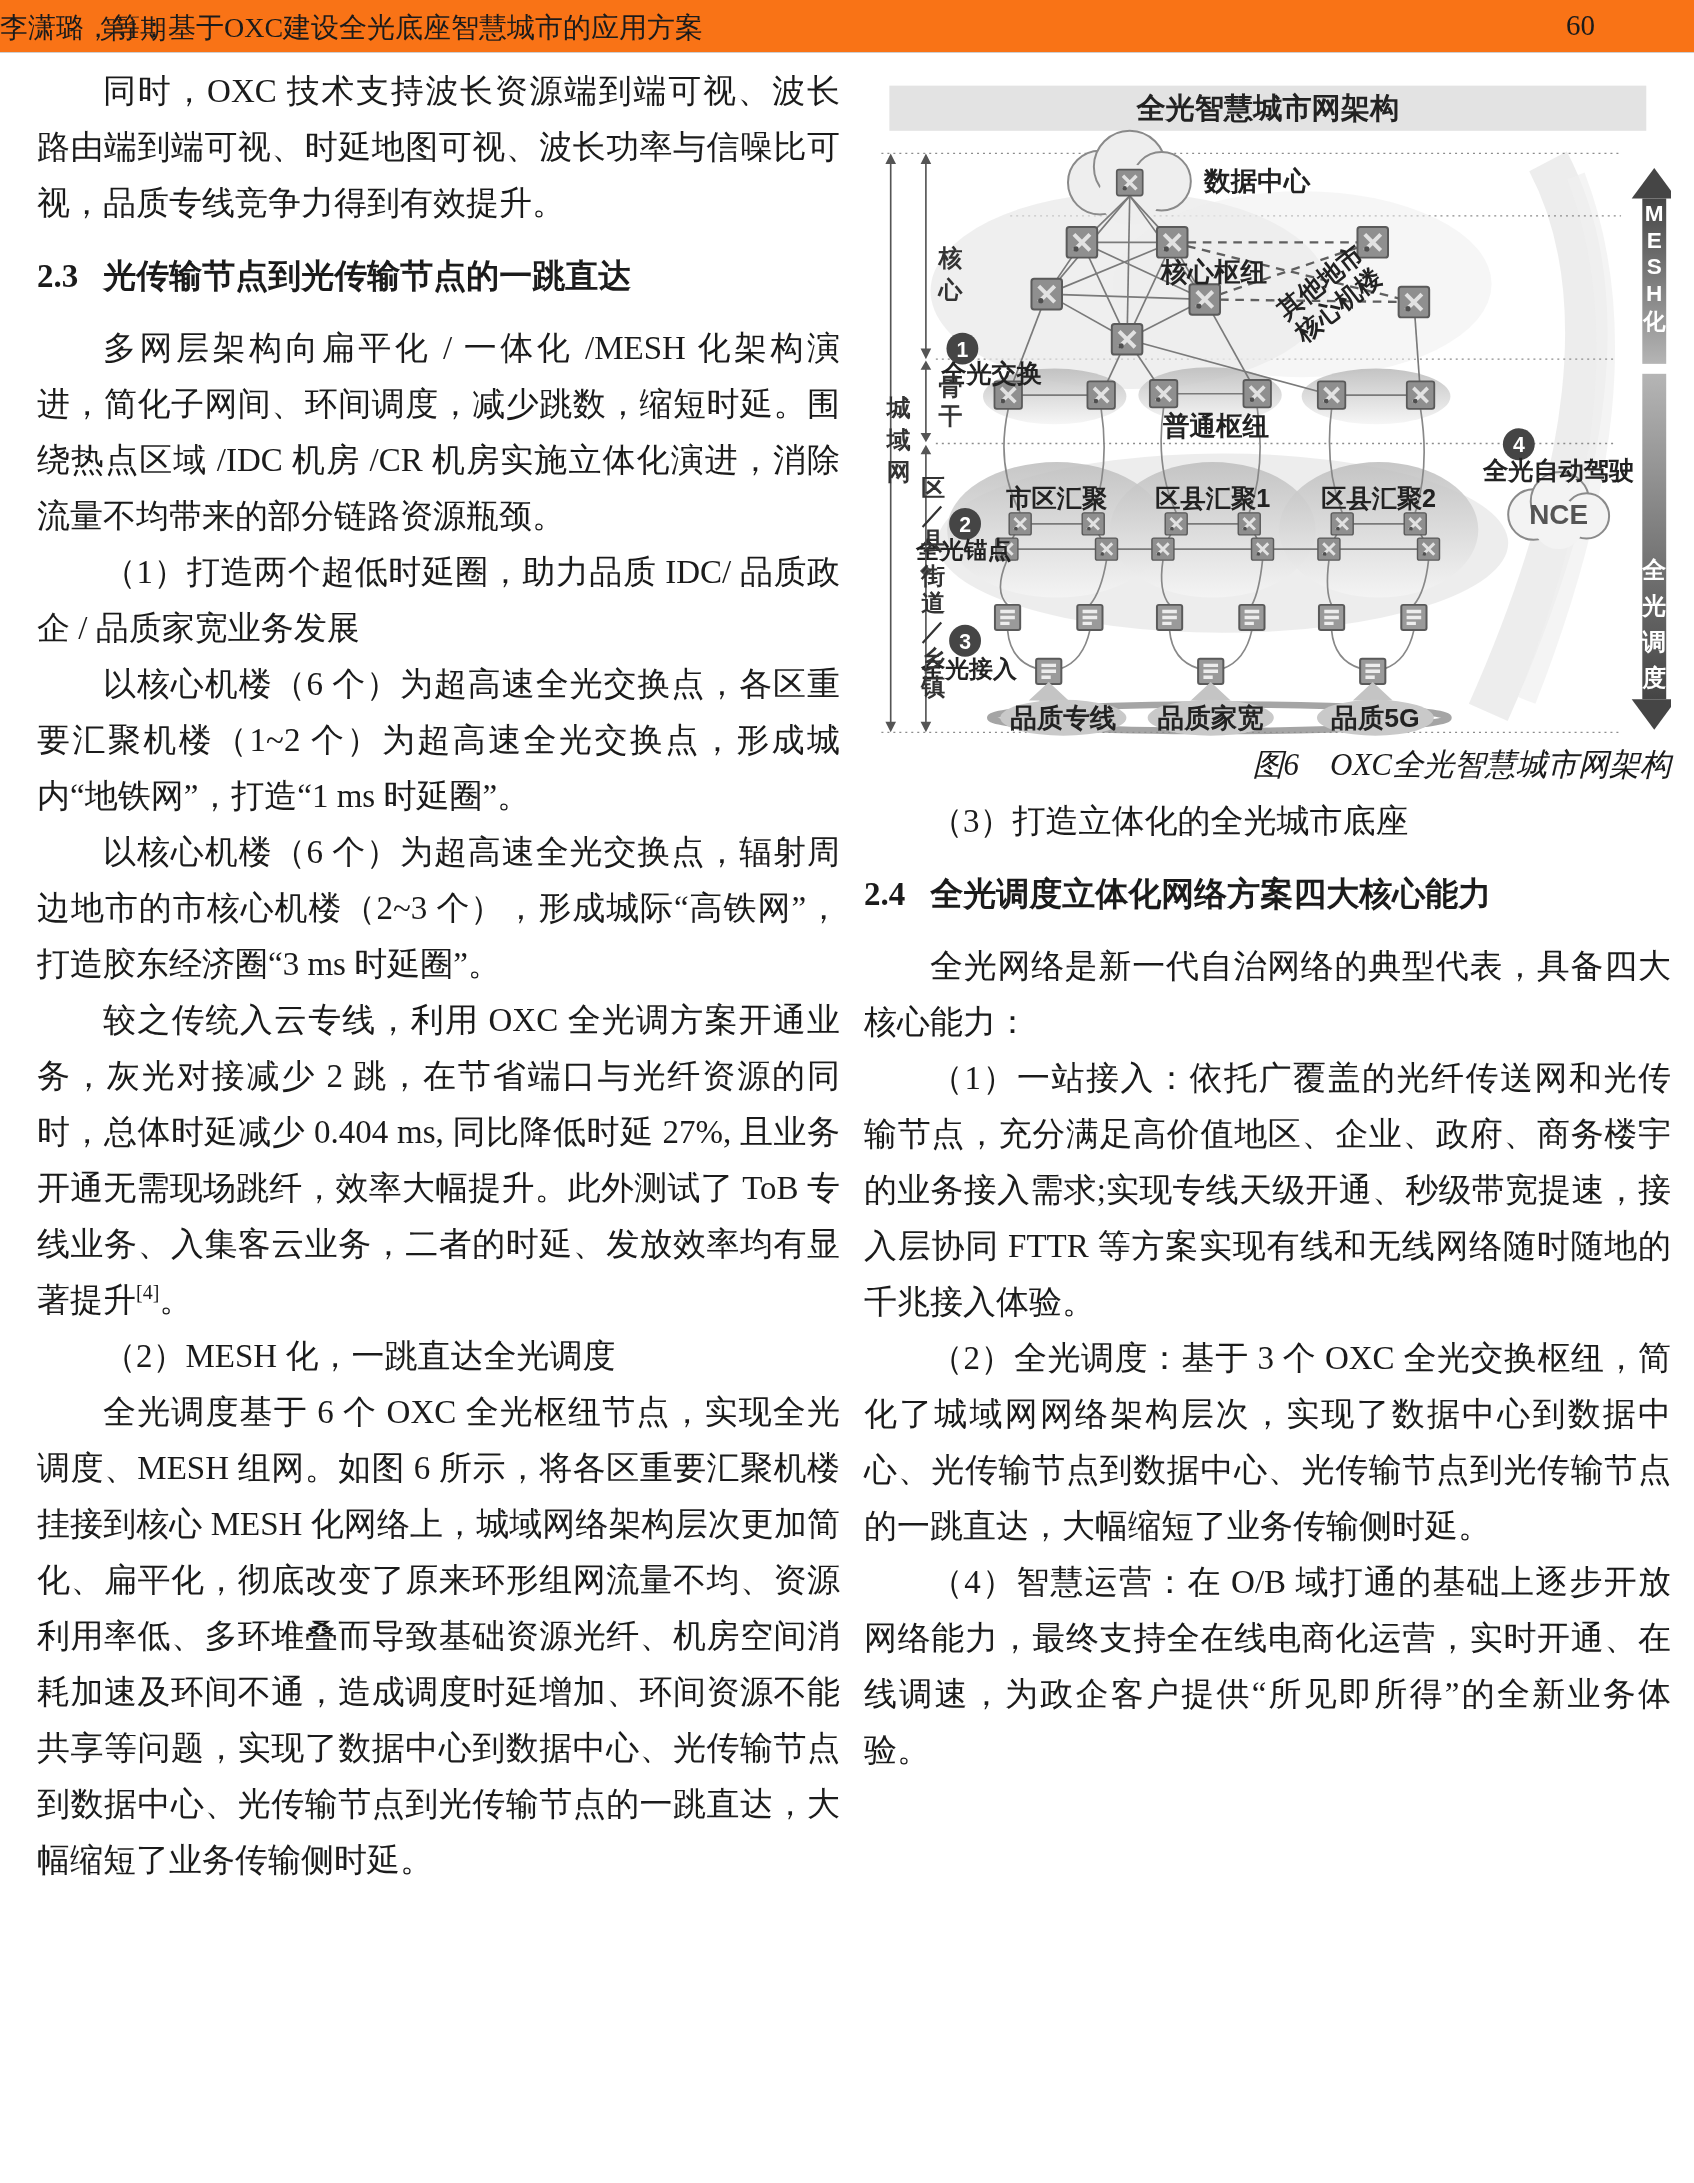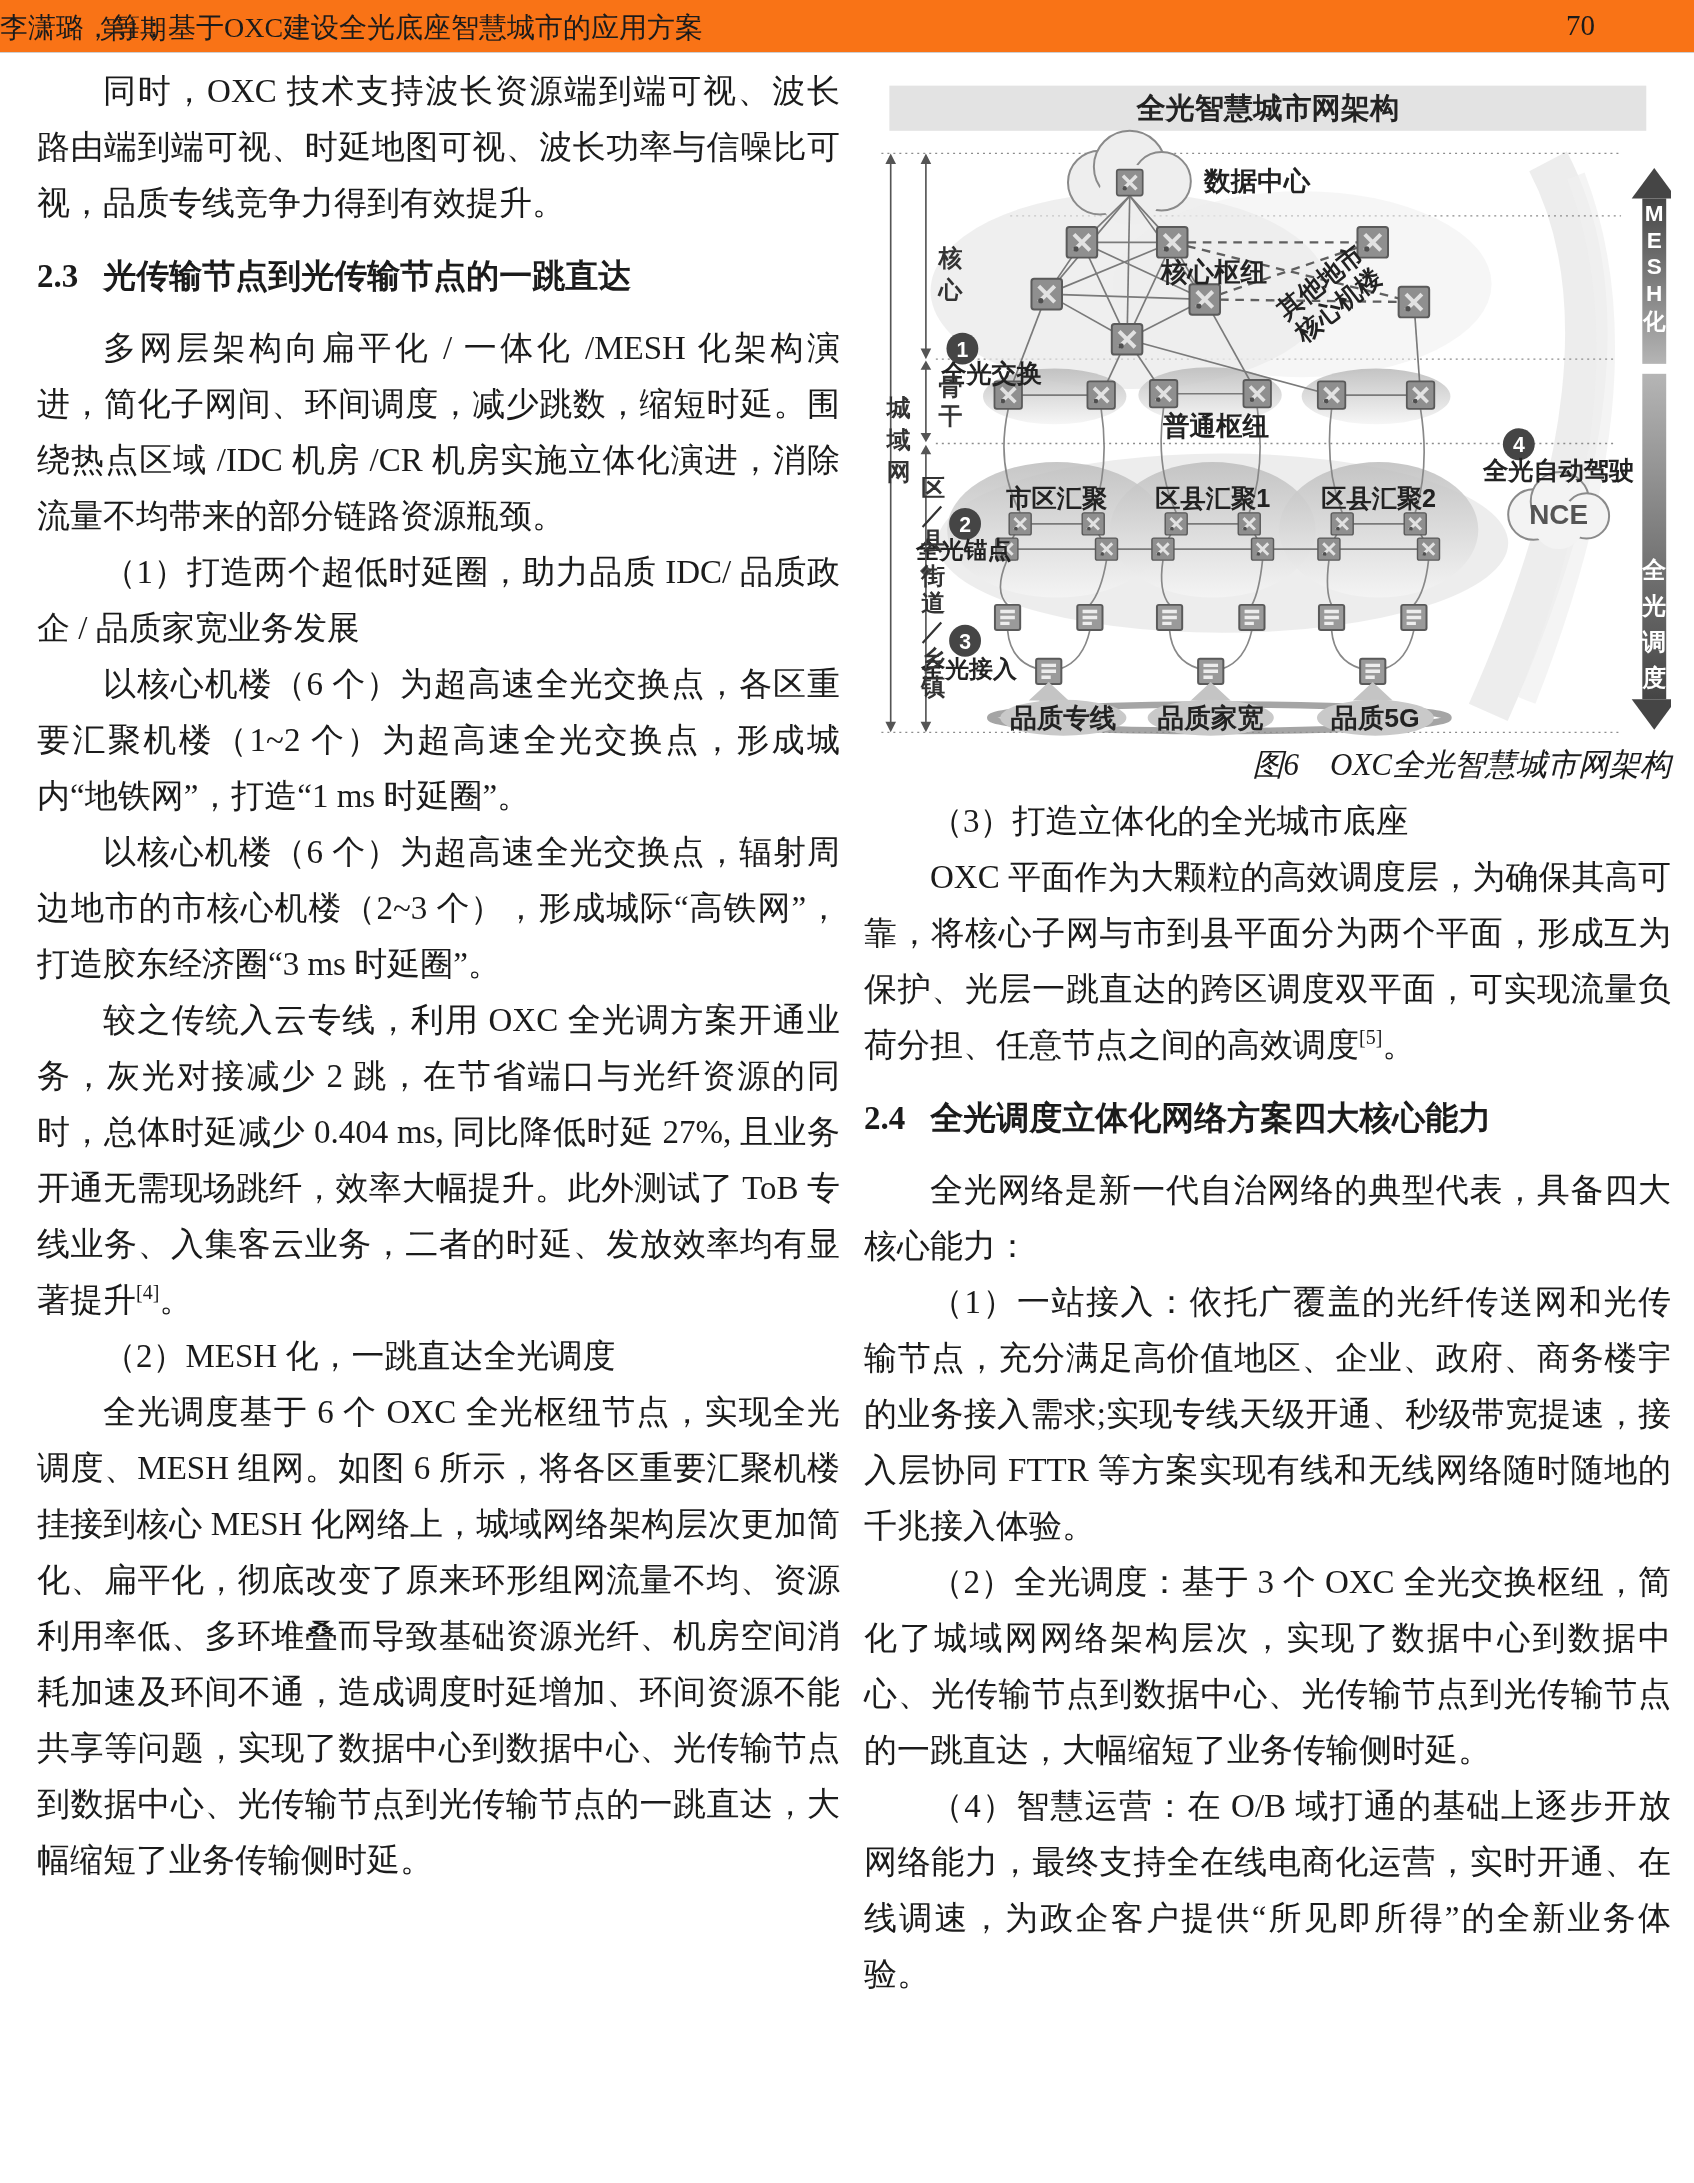"70" div.page-no { text: 70 -> 60 }
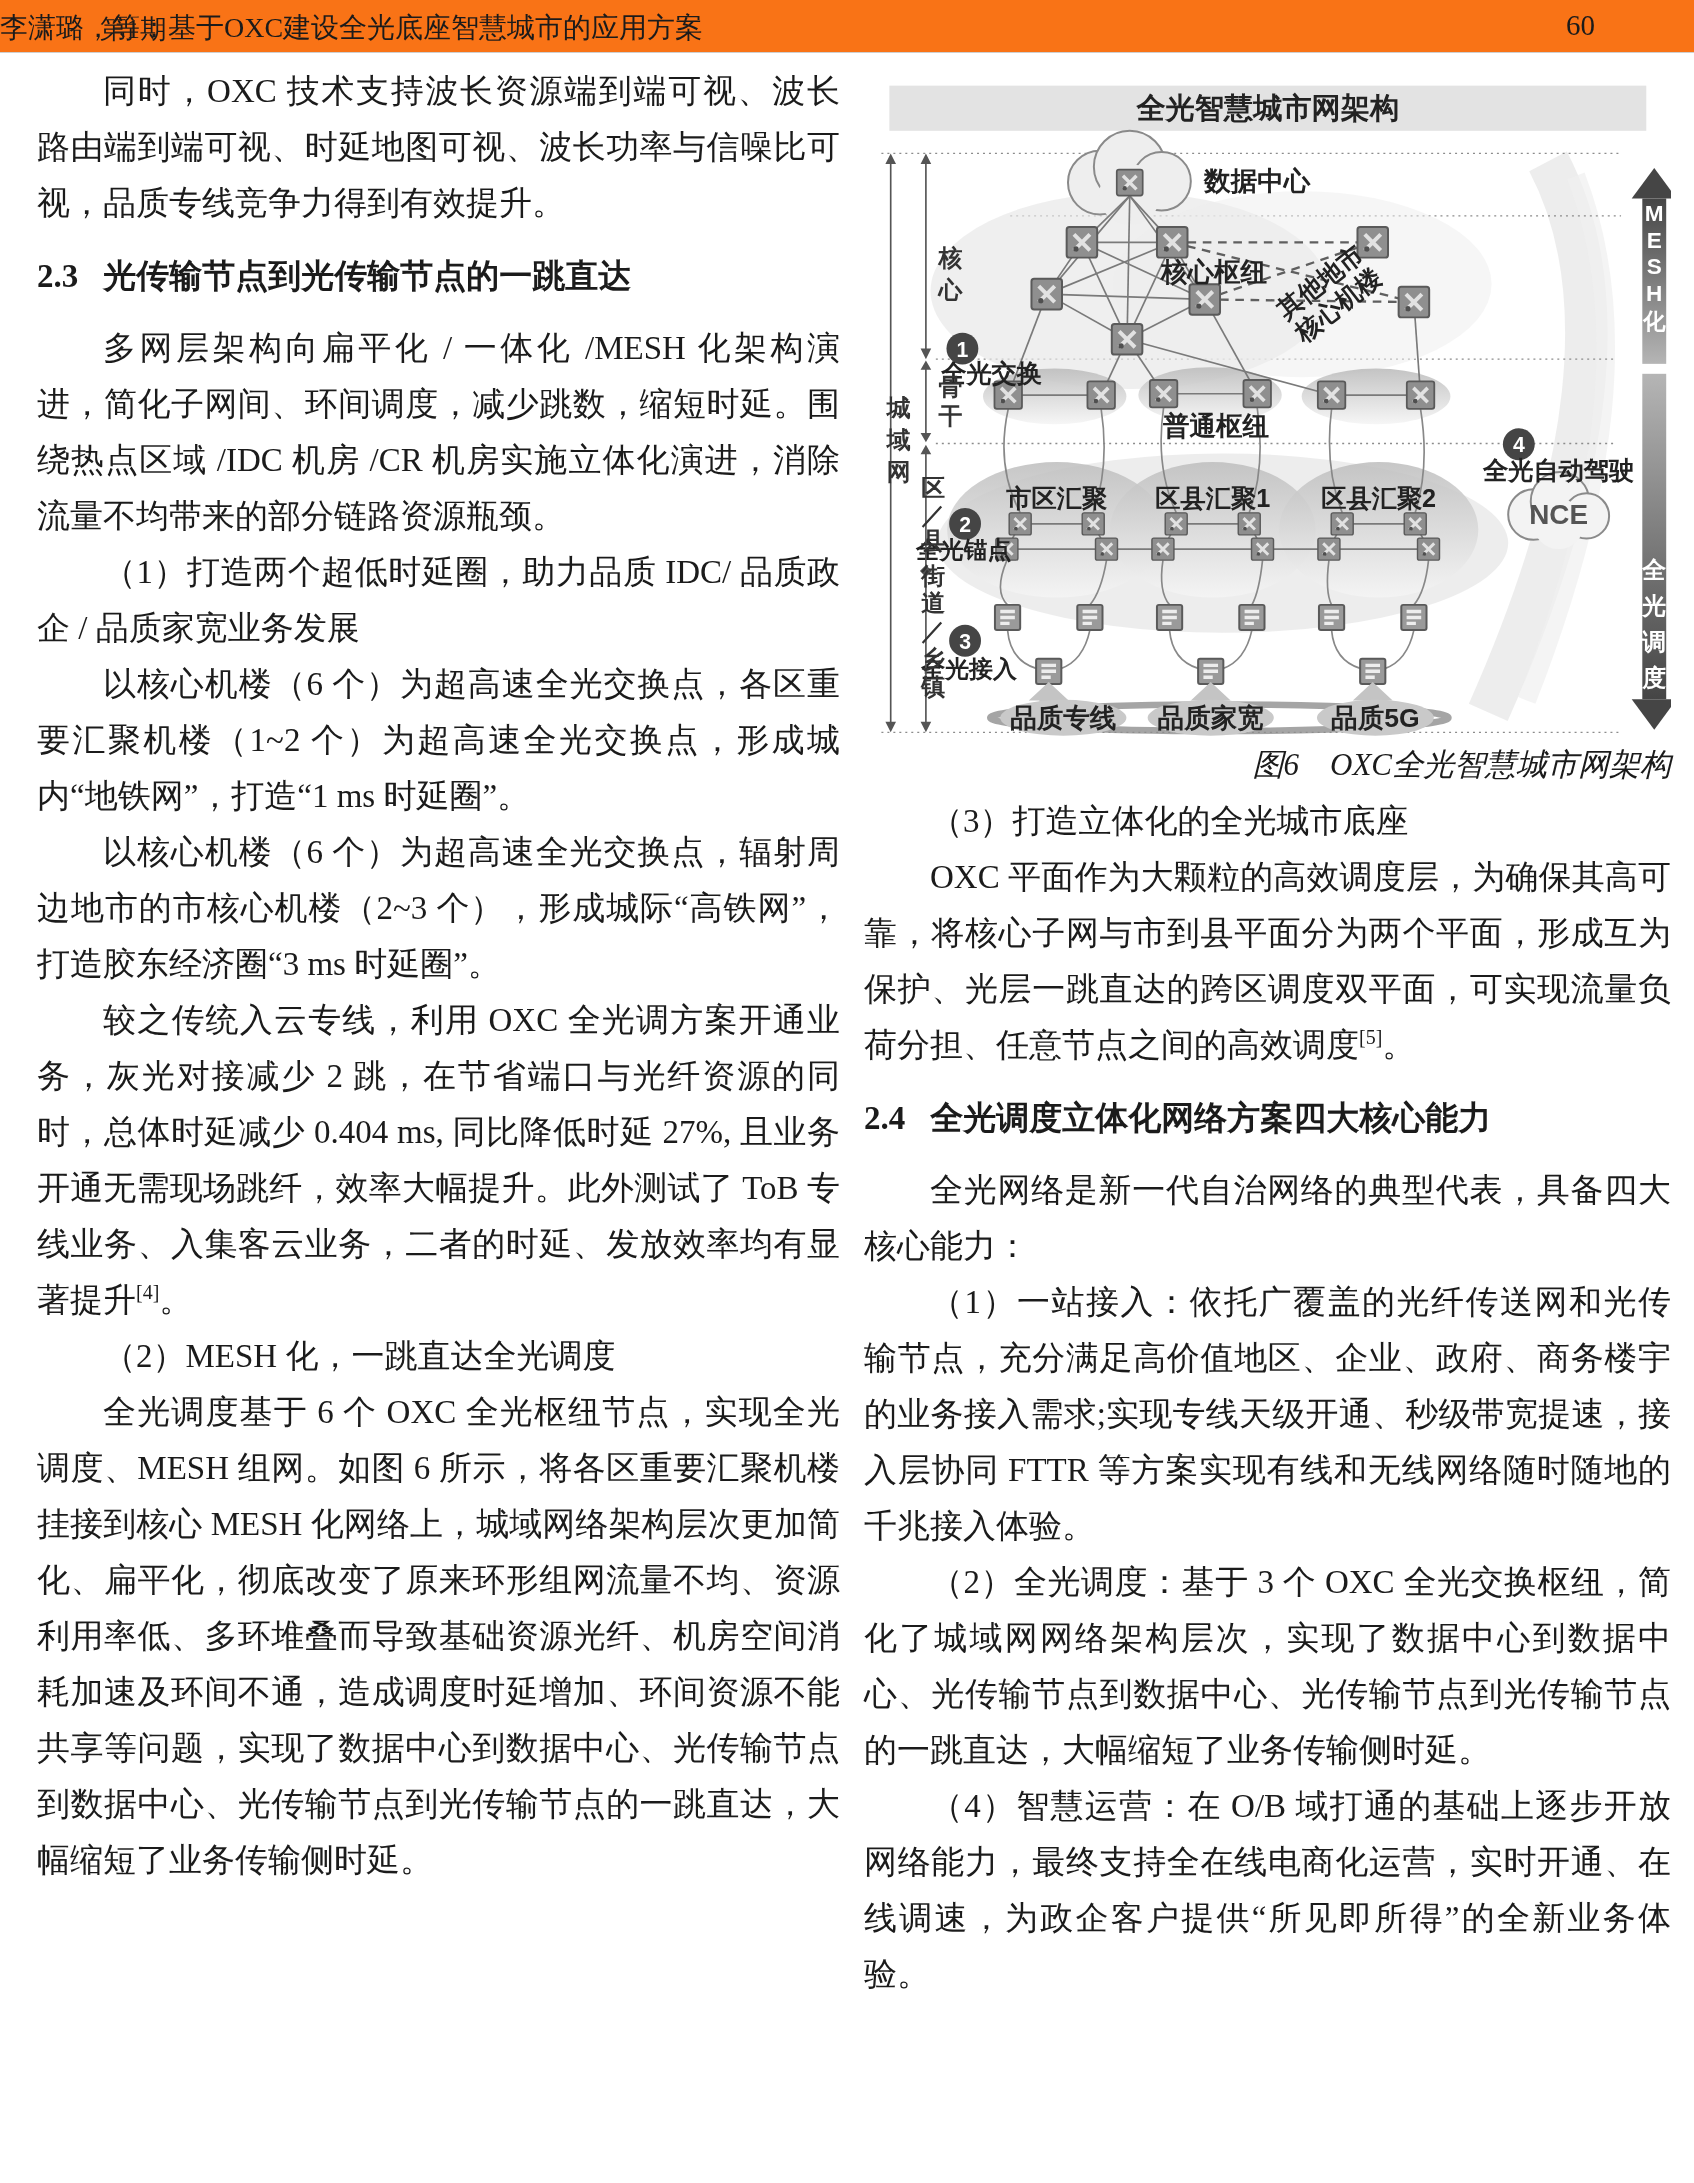"OXC" p { html: <p><span>OXC 平面作为大颗粒的高效调度层，为确保其高可靠，将核心子网与市到县平面分为两个平面，形成互为保护、光层一跳直达的跨区调度双平面，可实现流量负荷分担、任意节点之间的高效调度</span><sup>[5]</sup><span>。</span></p> -> none }
